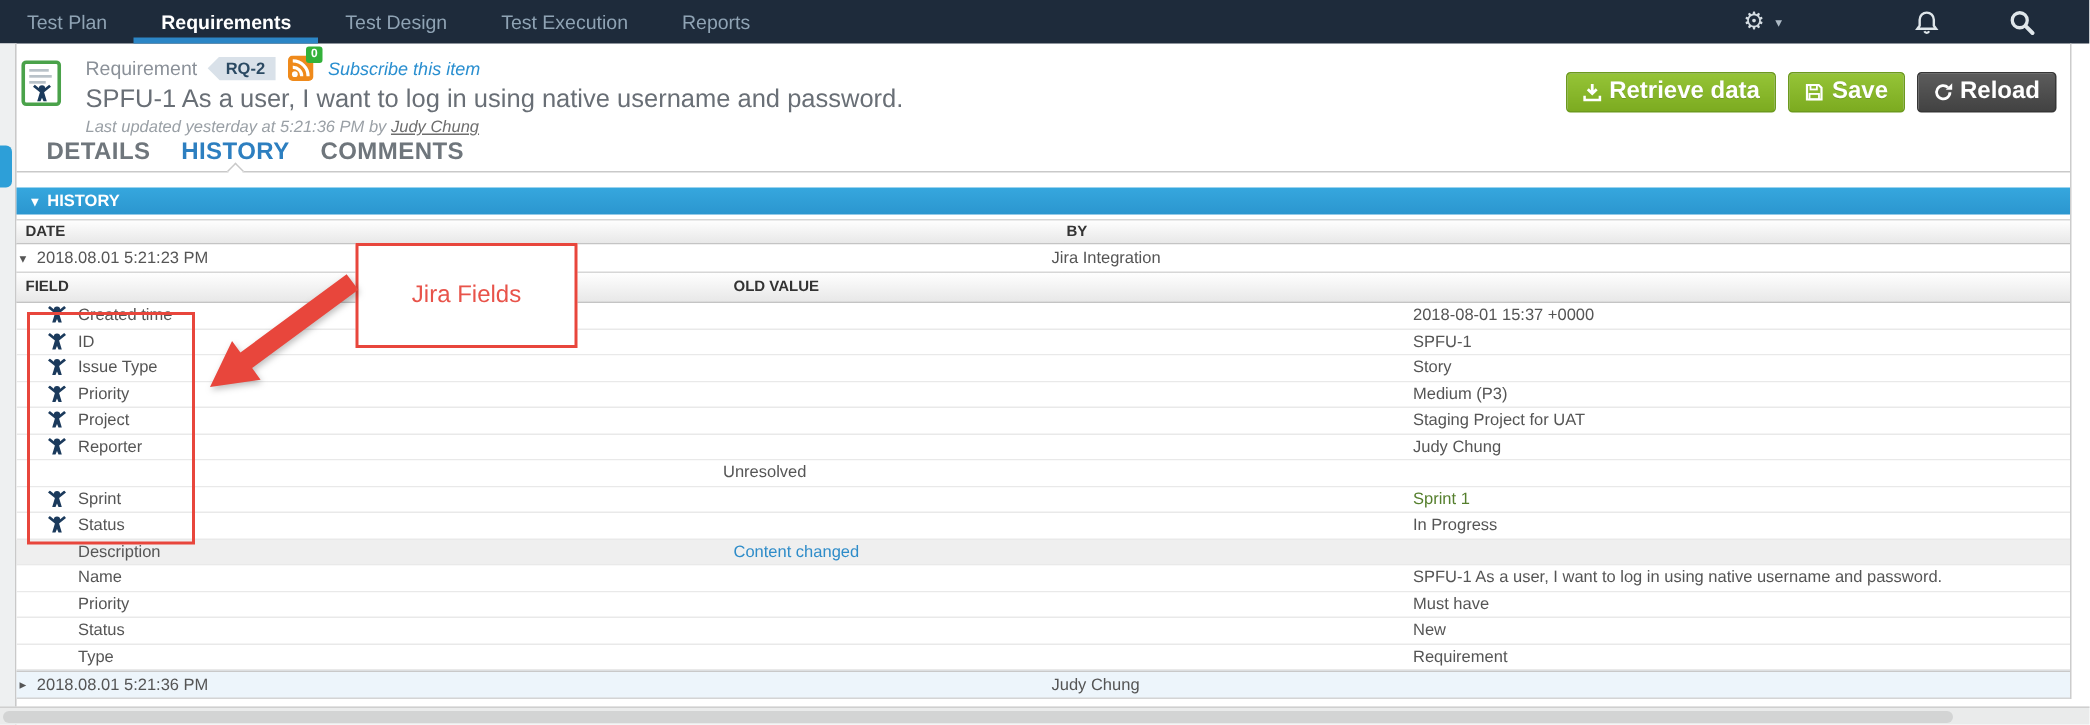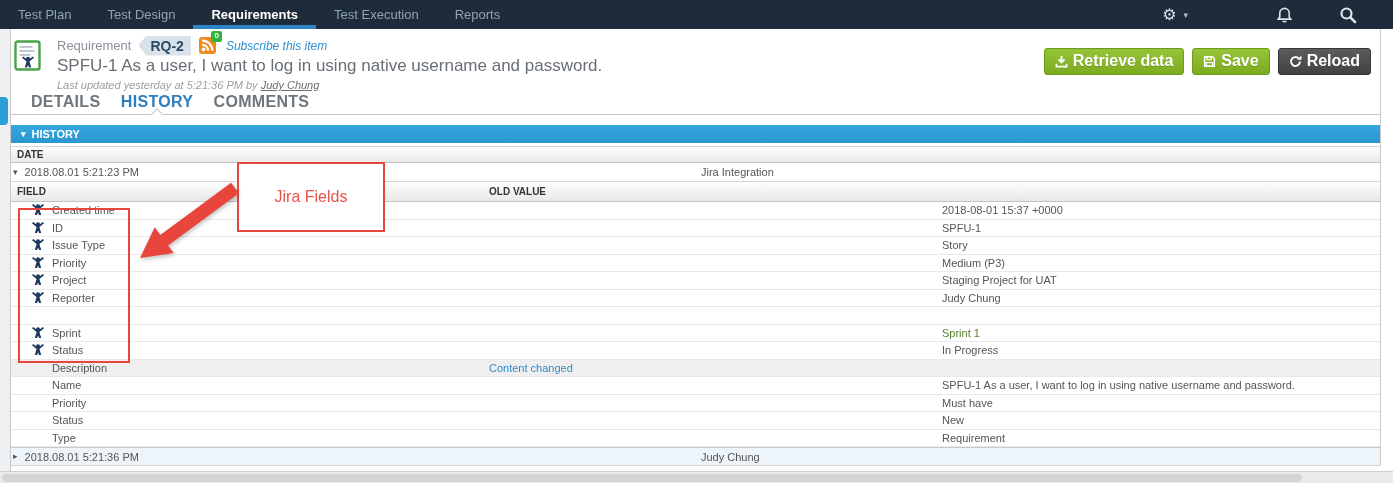"Test Design" div.nav-item { order: before "Requirements" -> after "Requirements" }
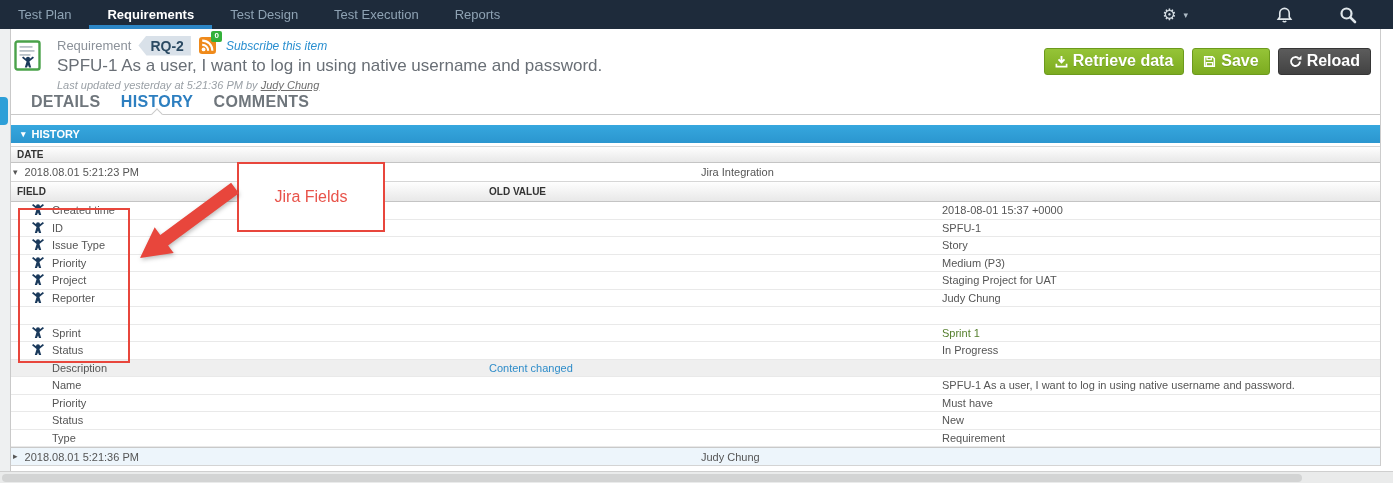"RQ-2" .id-badge { font-size: 14px -> 11px }
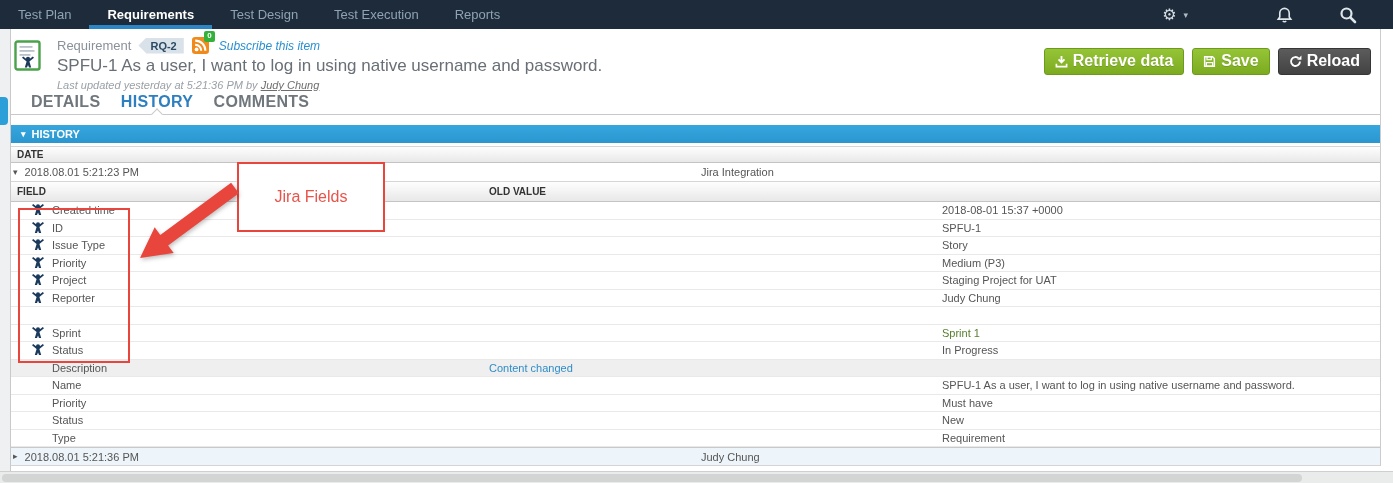"BY" div.c2 { html: none -> <div>BY</div> }
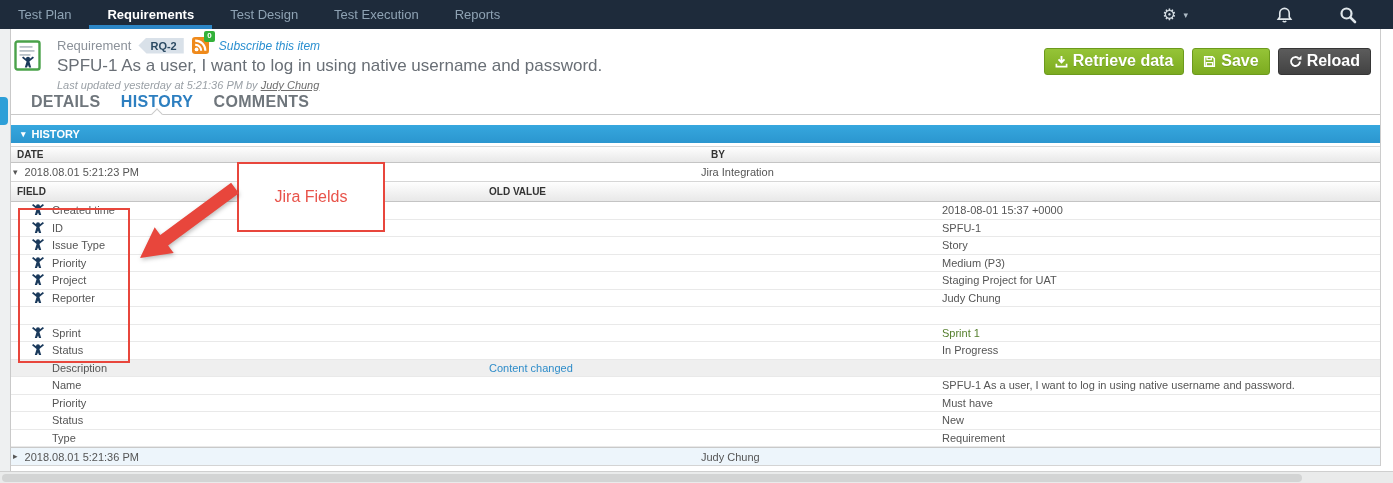"Unresolved" div.cell-new { html: none -> <div>Unresolved</div> }
